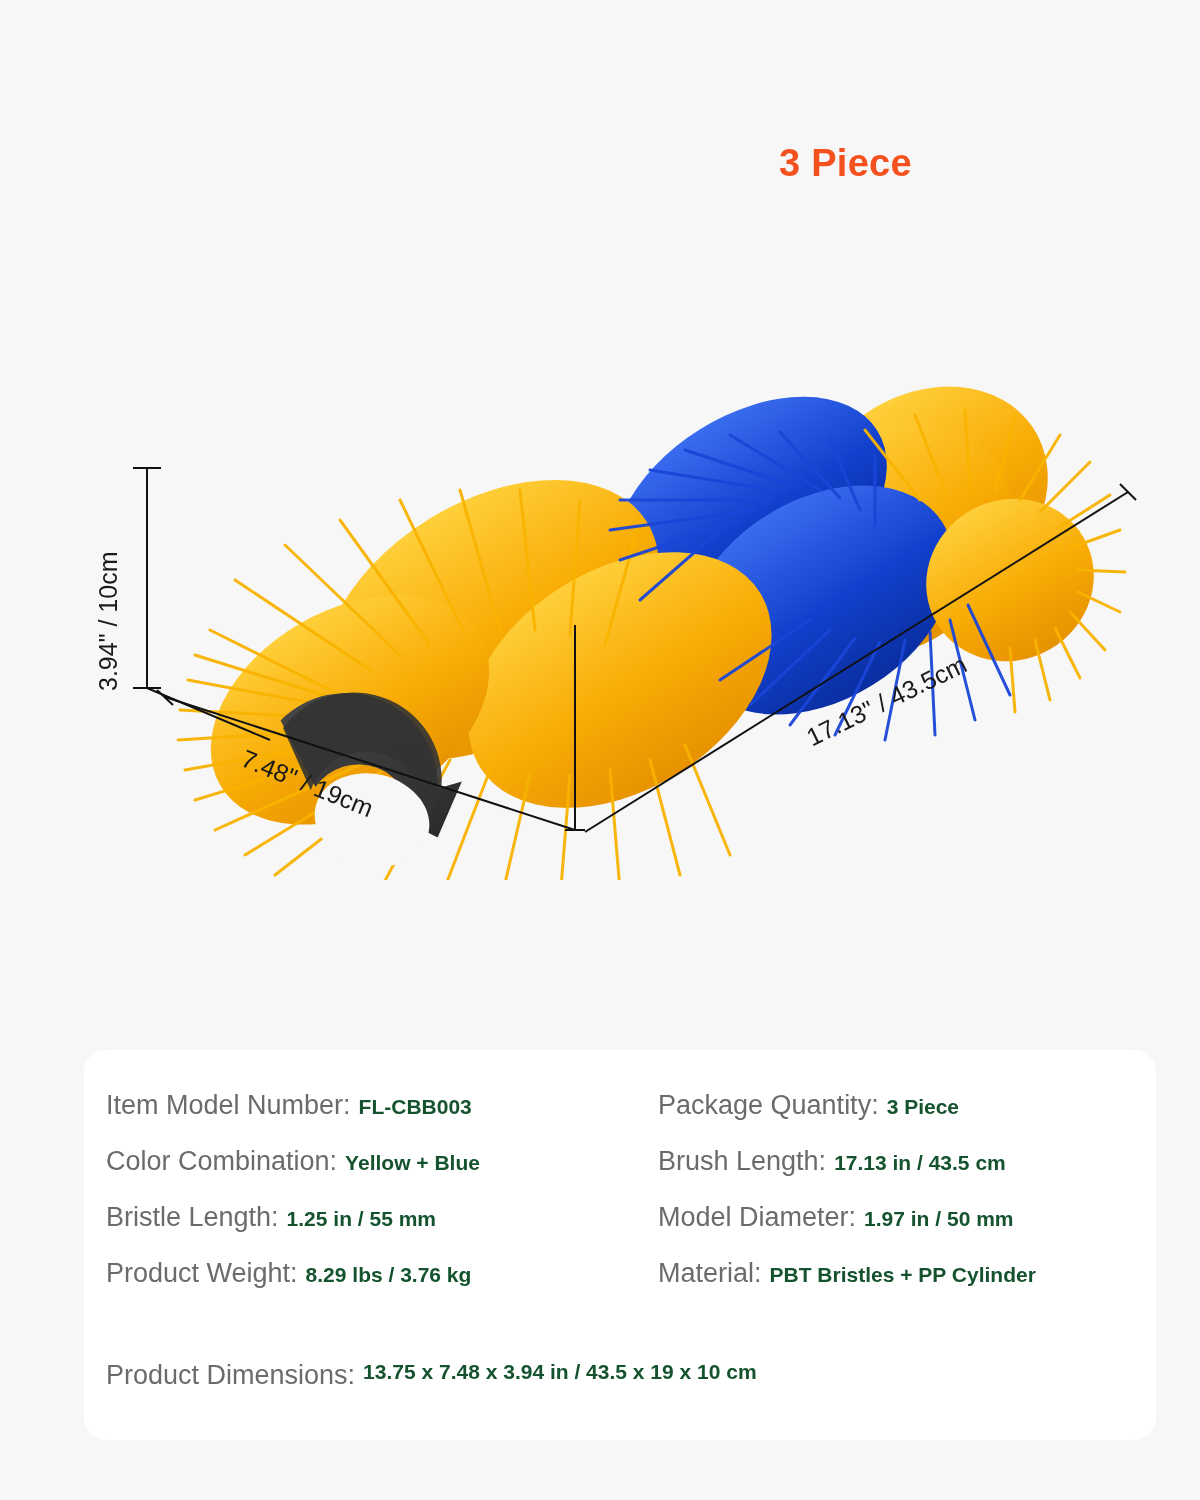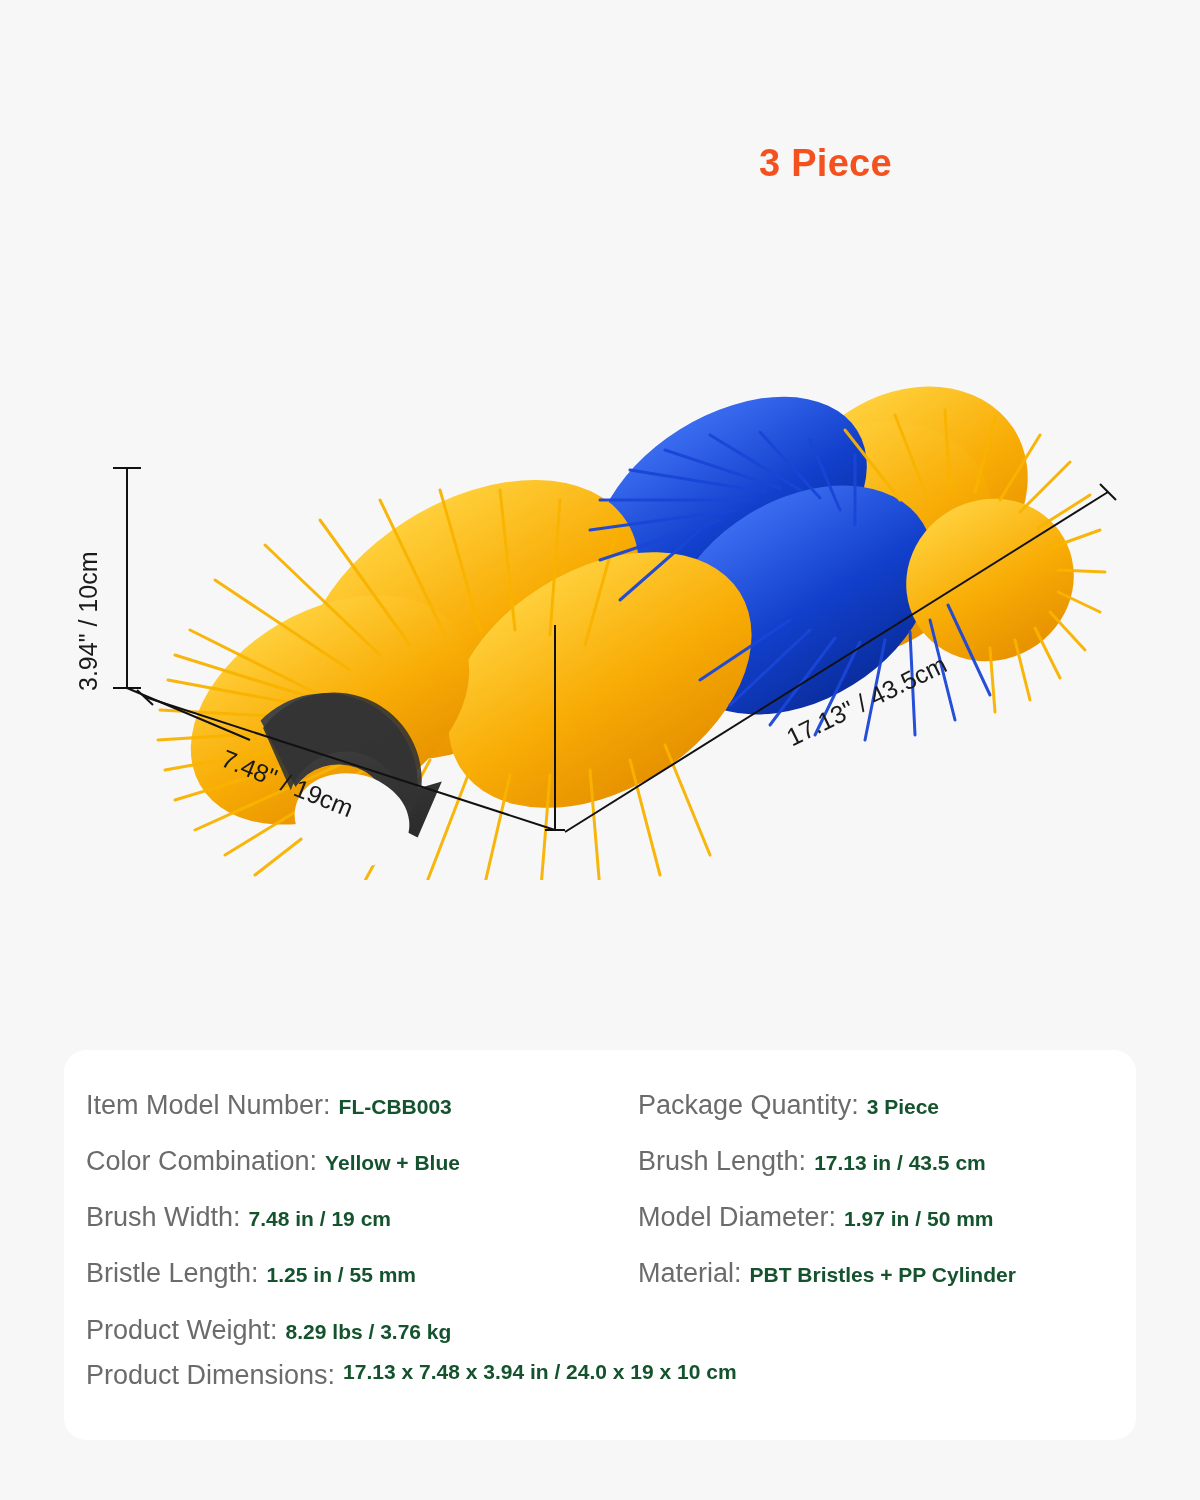"3 Piece" .page { margin-left: none -> 20px }
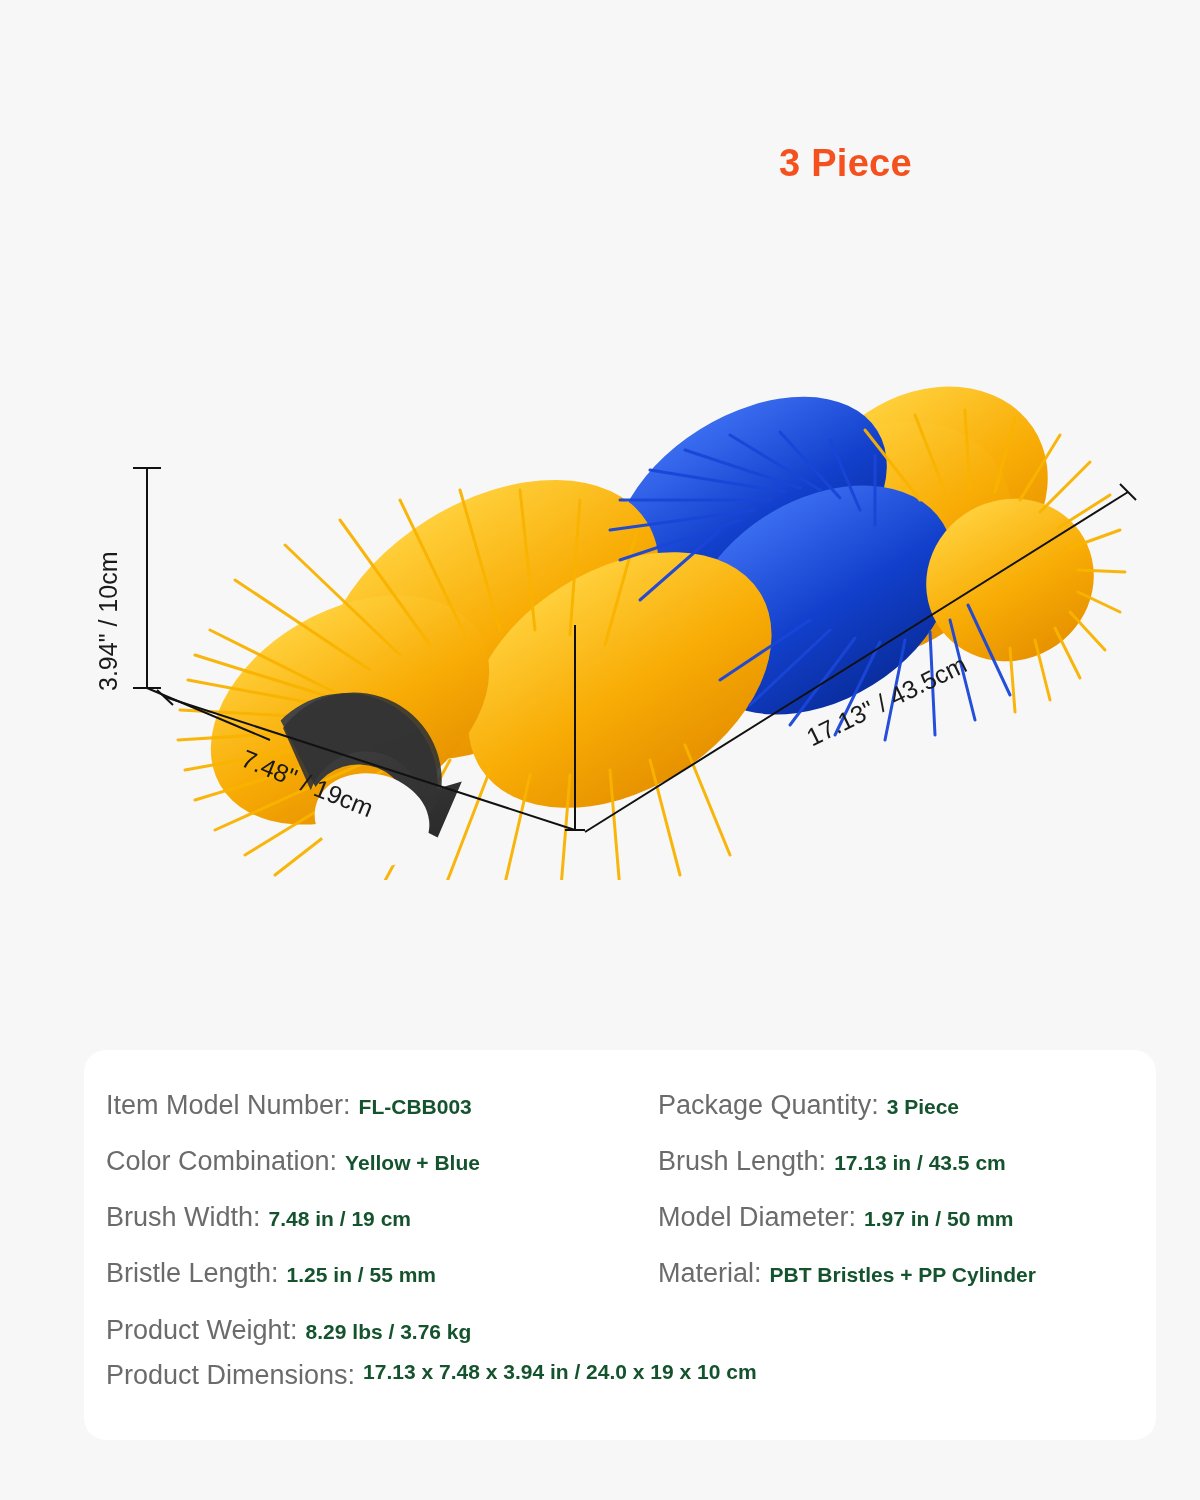"Brush Width:" div.spec-row { html: <div> <span>Brush Width:</span> <span>7.48 in / 19 cm</span> </div> -> none }
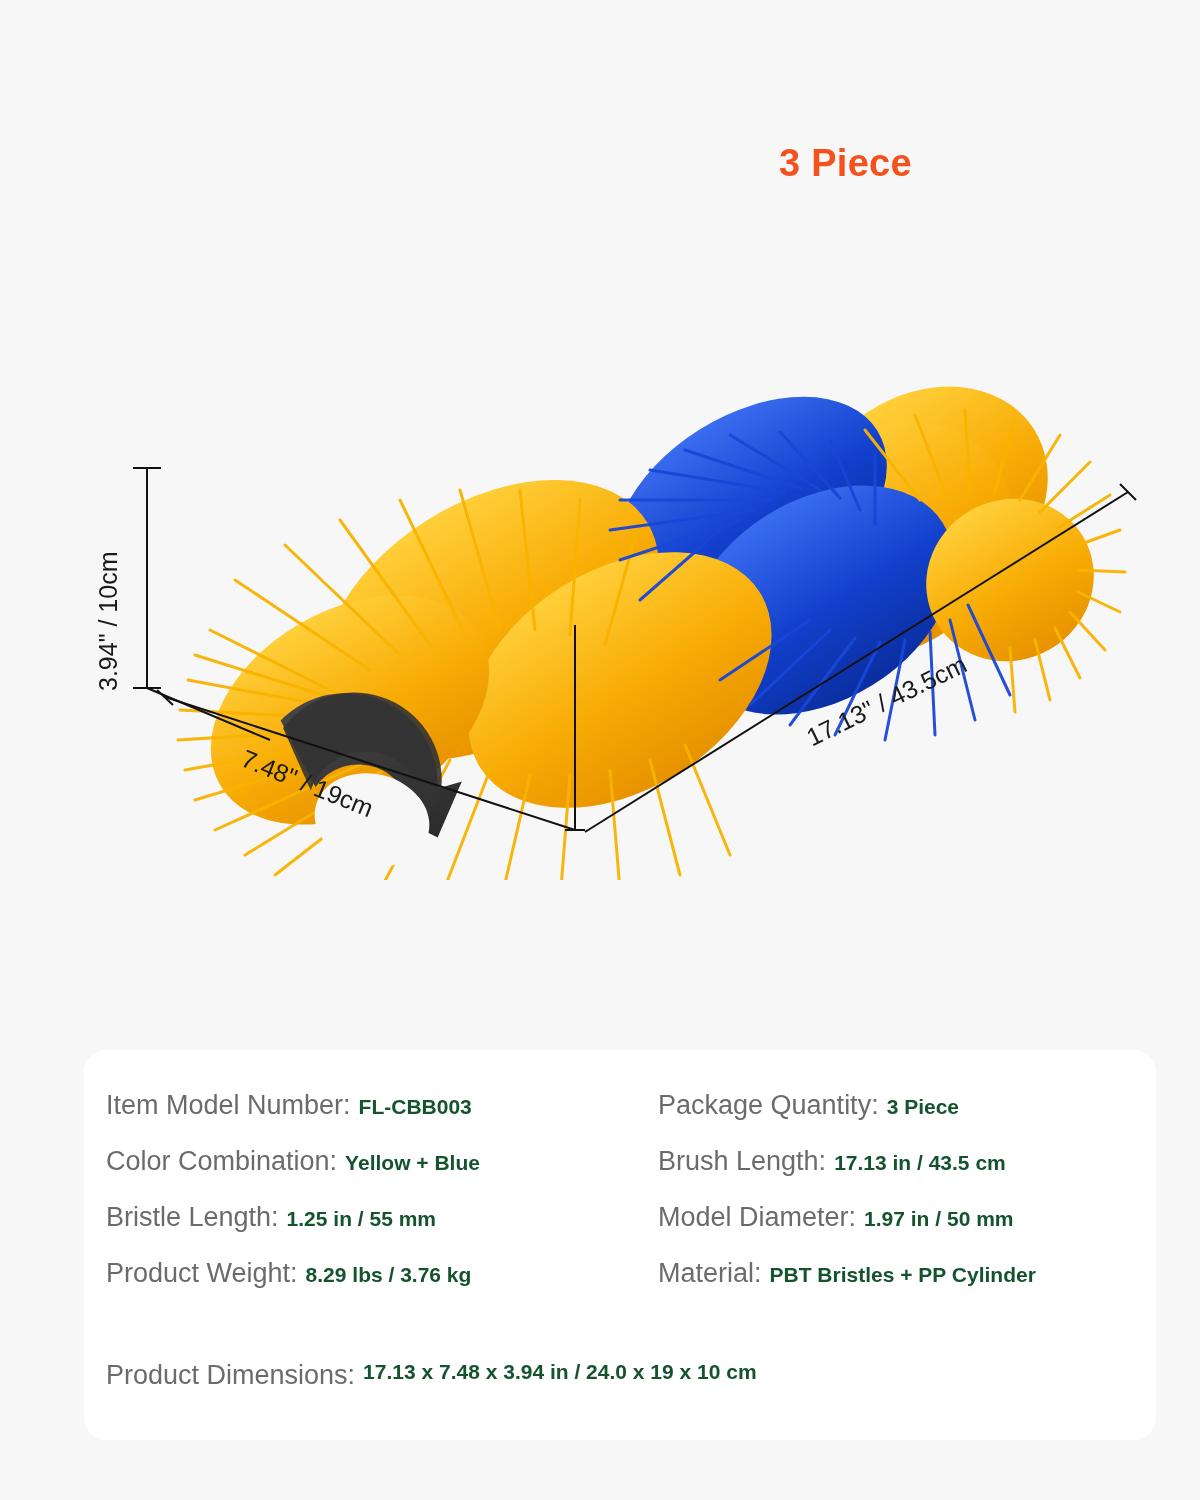"17.13 x 7.48 x 3.94" span.spec-value { text: 17.13 x 7.48 x 3.94 in / 24.0 -> 13.75 x 7.48 x 3.94 in / 43.5 }
